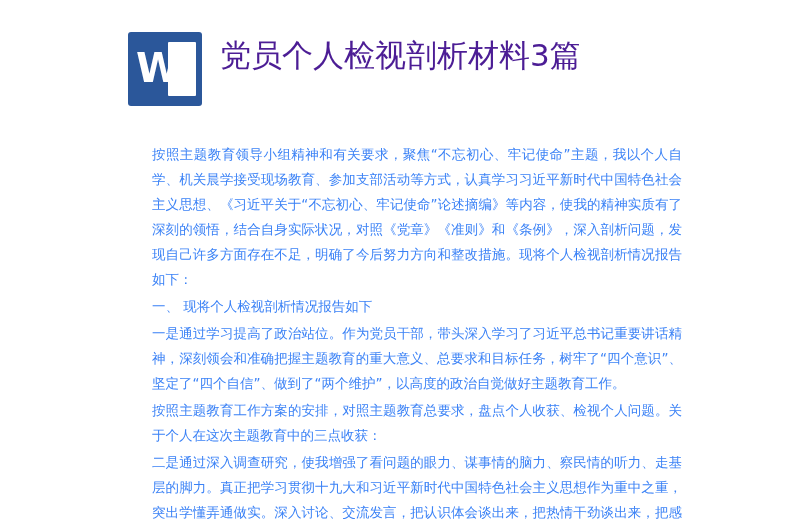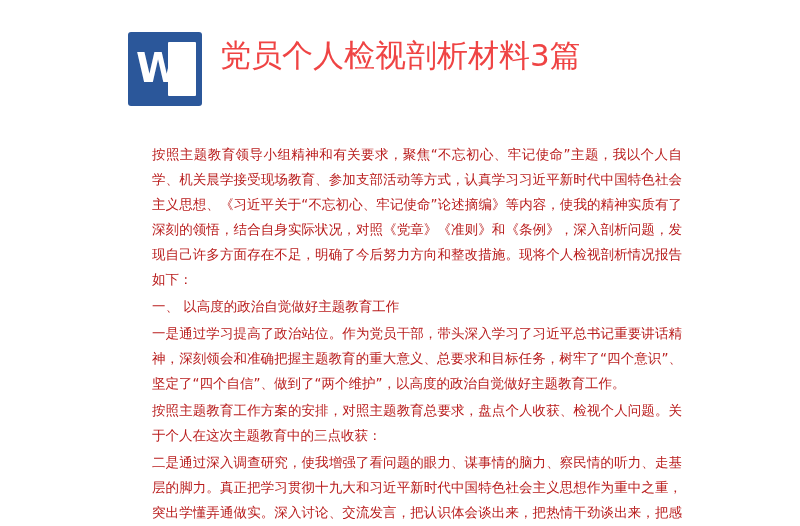"党员个人检视剖析材料3篇" .doc-title { color: #ef4444 -> #4c1d95 }
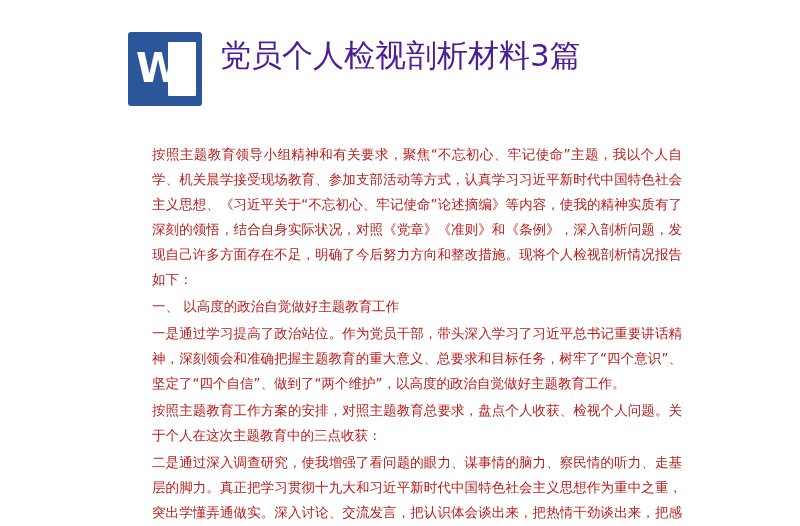"按照主题教育领导小组精神和有关要求，聚焦“不忘初心、牢记使命”主题，我以个人自学" .para { color: #b91c1c -> #3b82f6 }
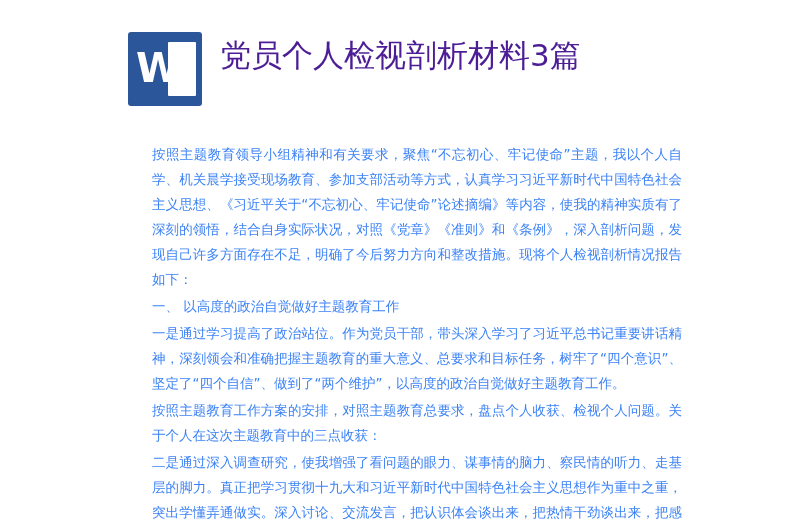"一、 以高度的政治自觉做好主题教育工作" p.para { text: 以高度的政治自觉做好主题教育工作 -> 现将个人检视剖析情况报告如下 }
